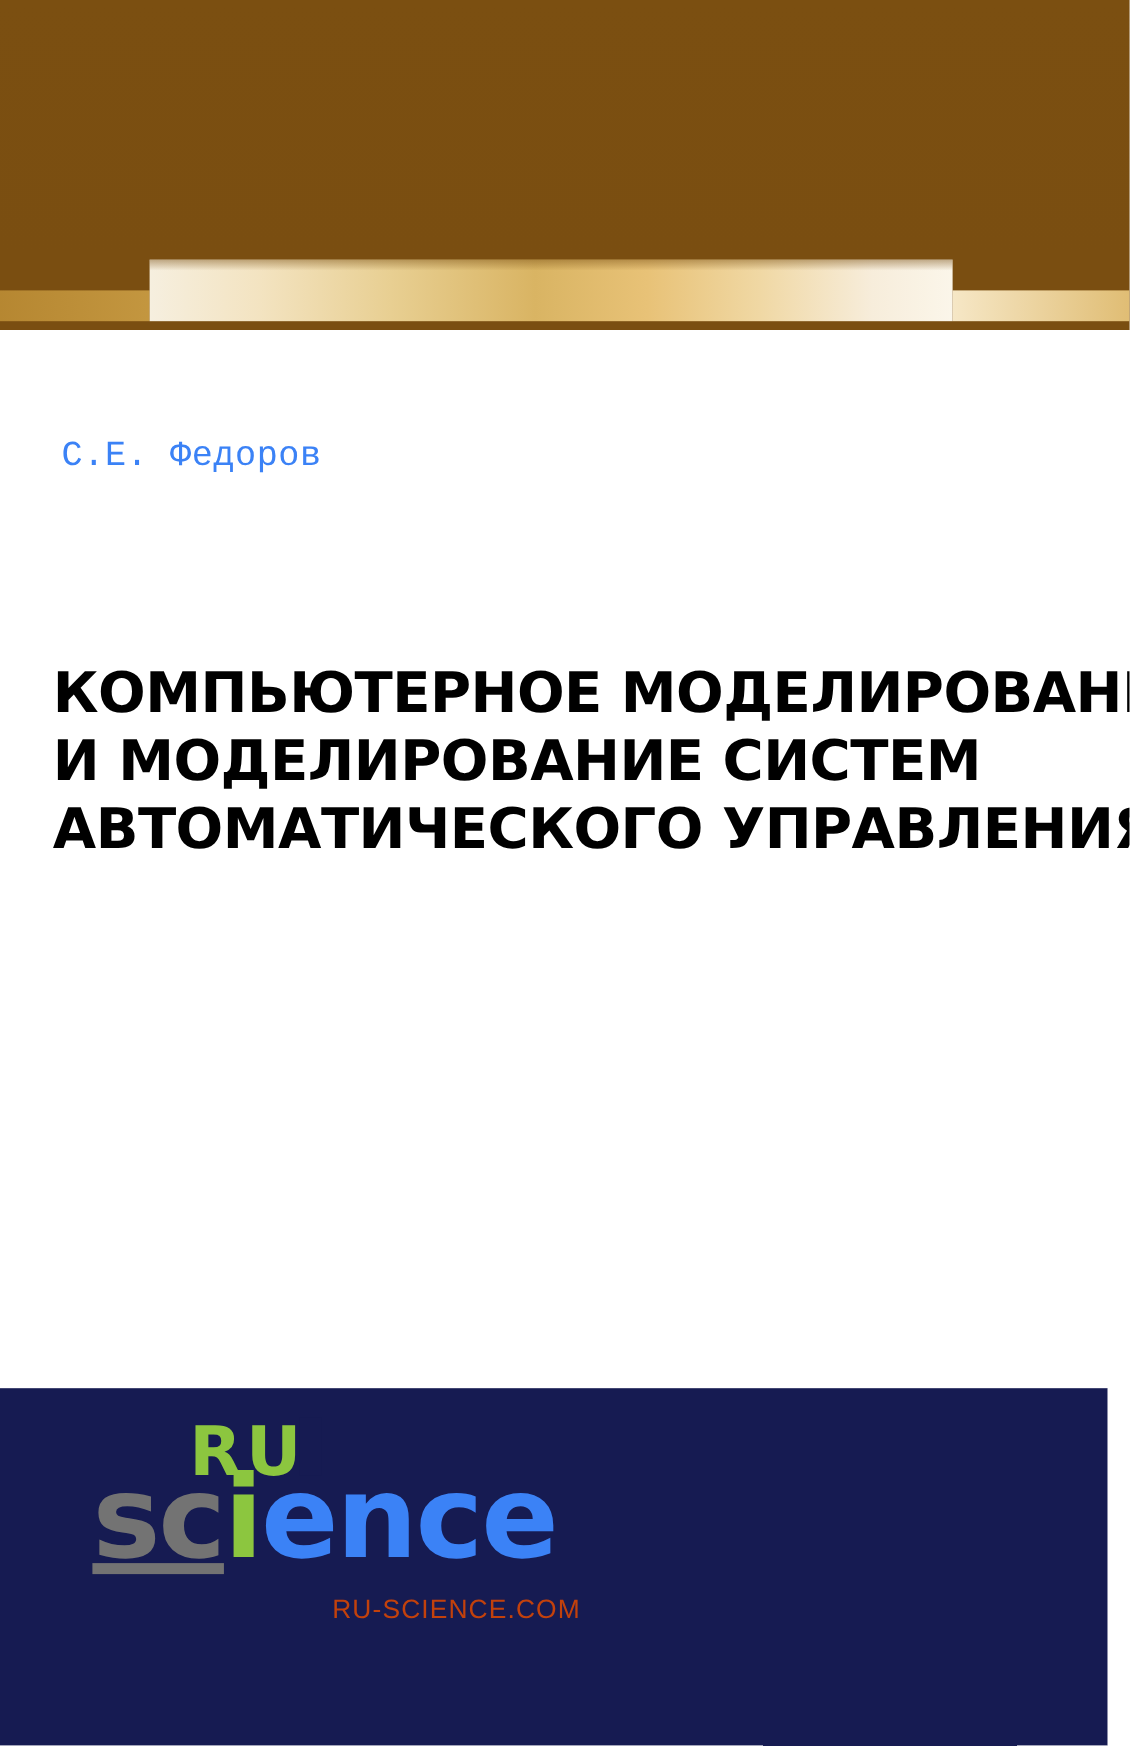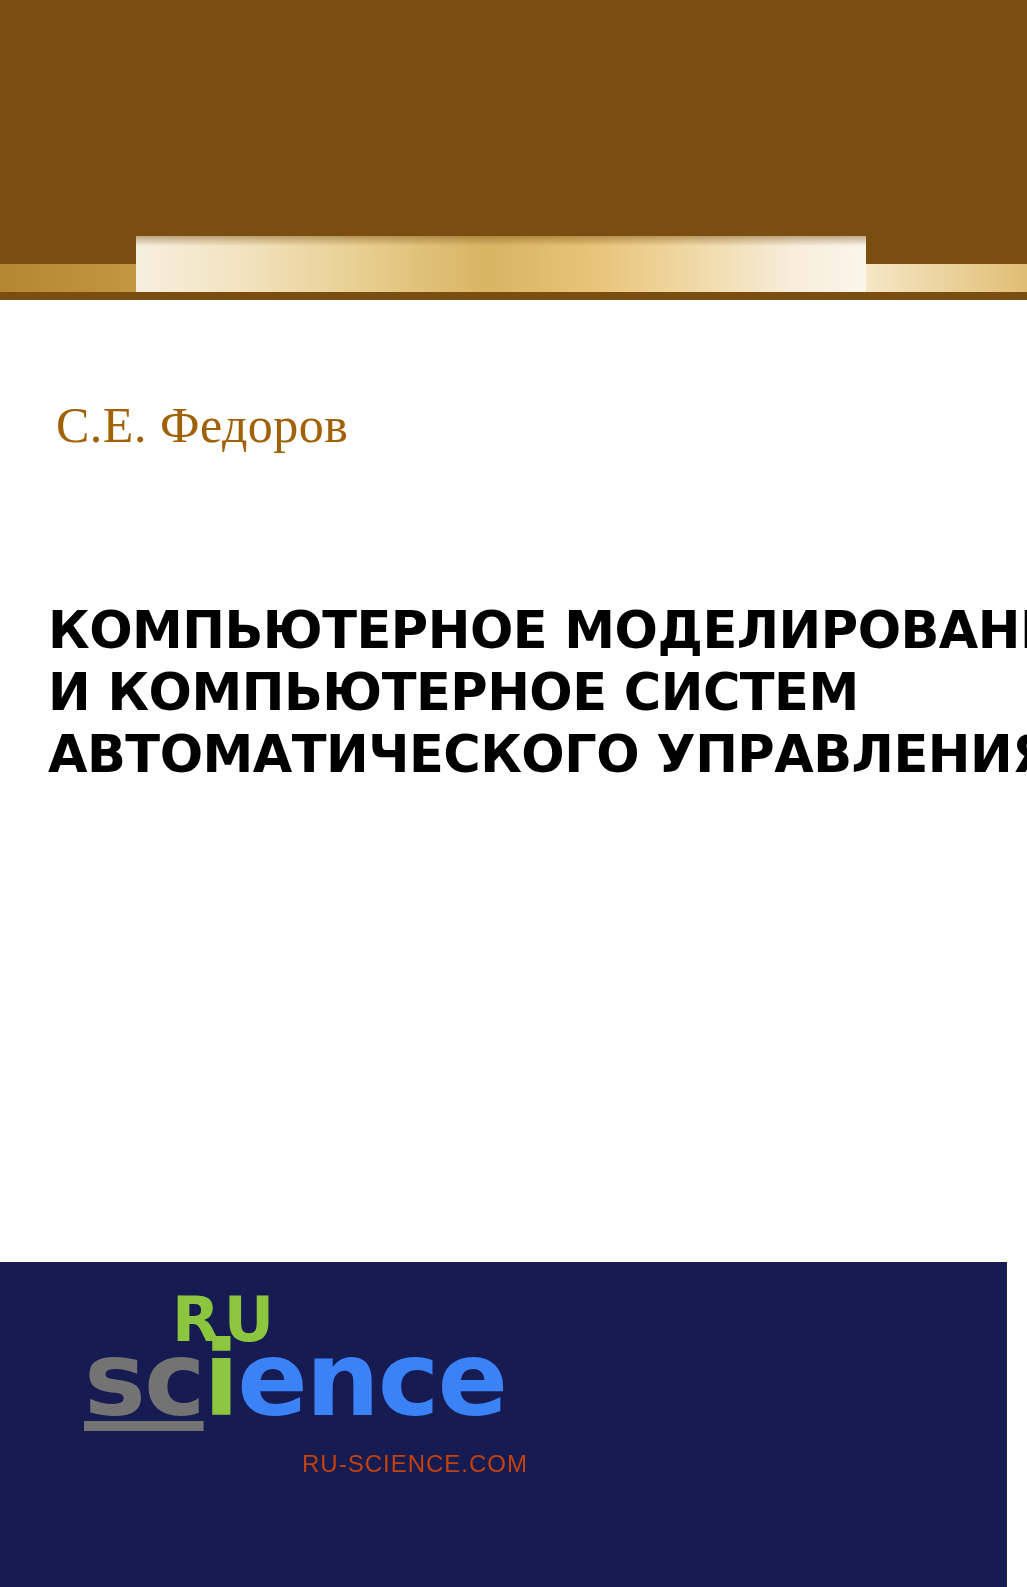"С.Е. Федоров" .author { color: #a16207 -> #3b82f6; font-family: Liberation Serif, serif -> Liberation Mono, monospace; font-size: 50px -> 32px }
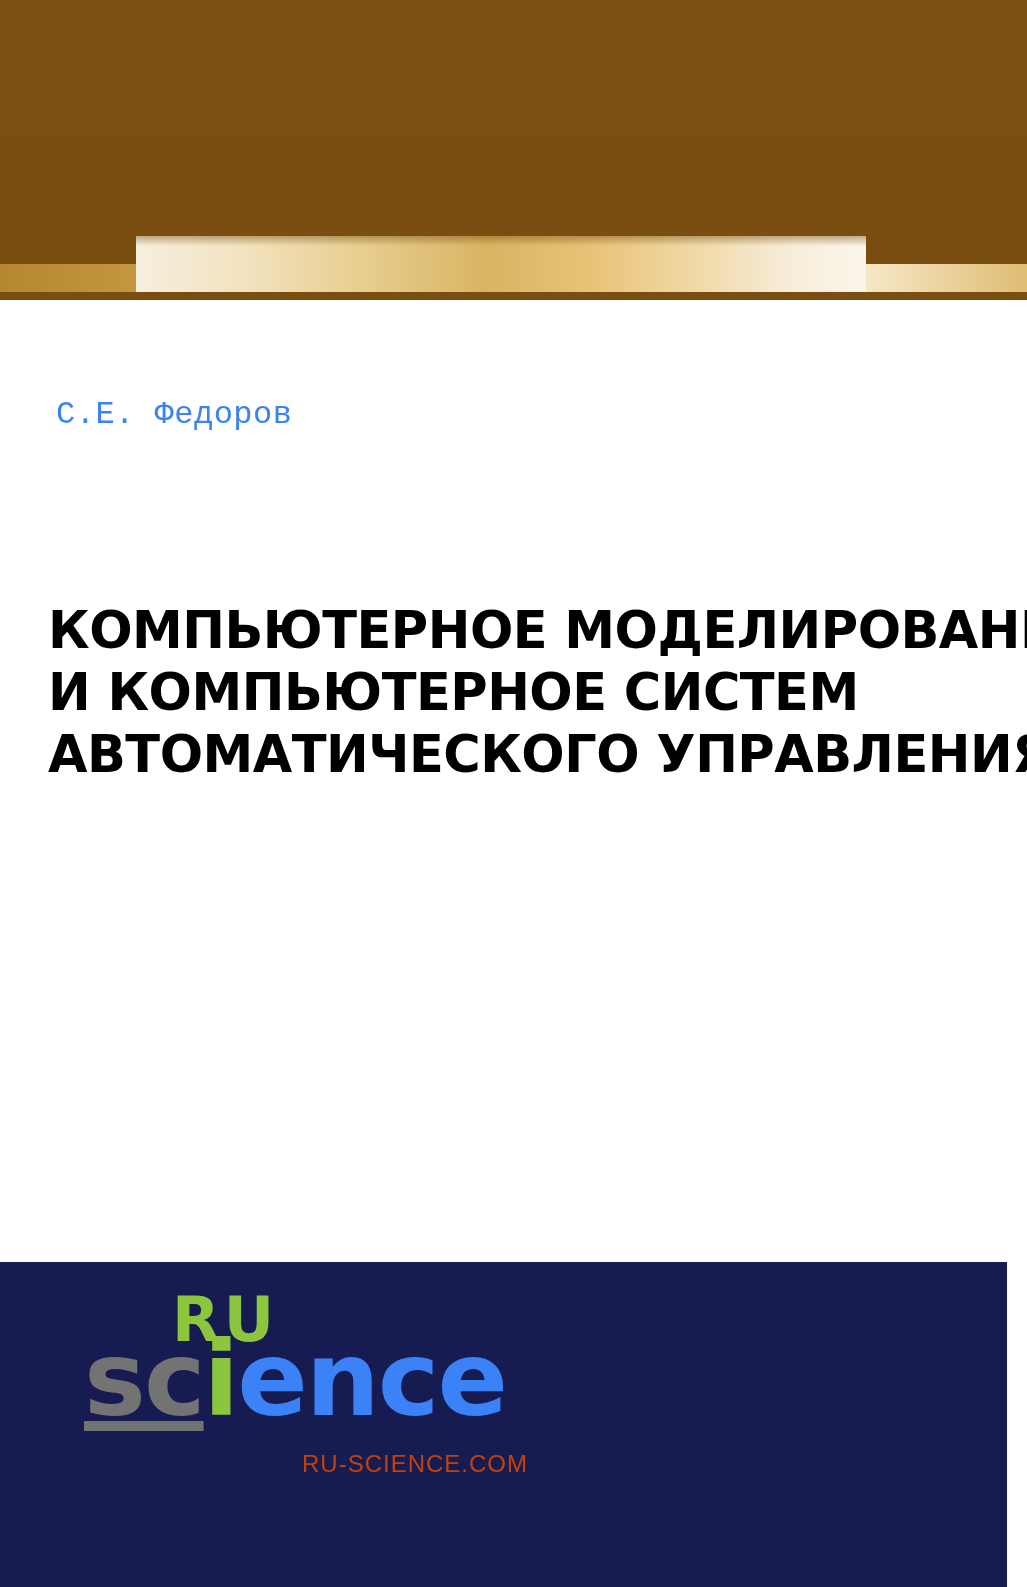"И КОМПЬЮТЕРНОЕ СИСТЕМ" span.line { text: КОМПЬЮТЕРНОЕ -> МОДЕЛИРОВАНИЕ }
